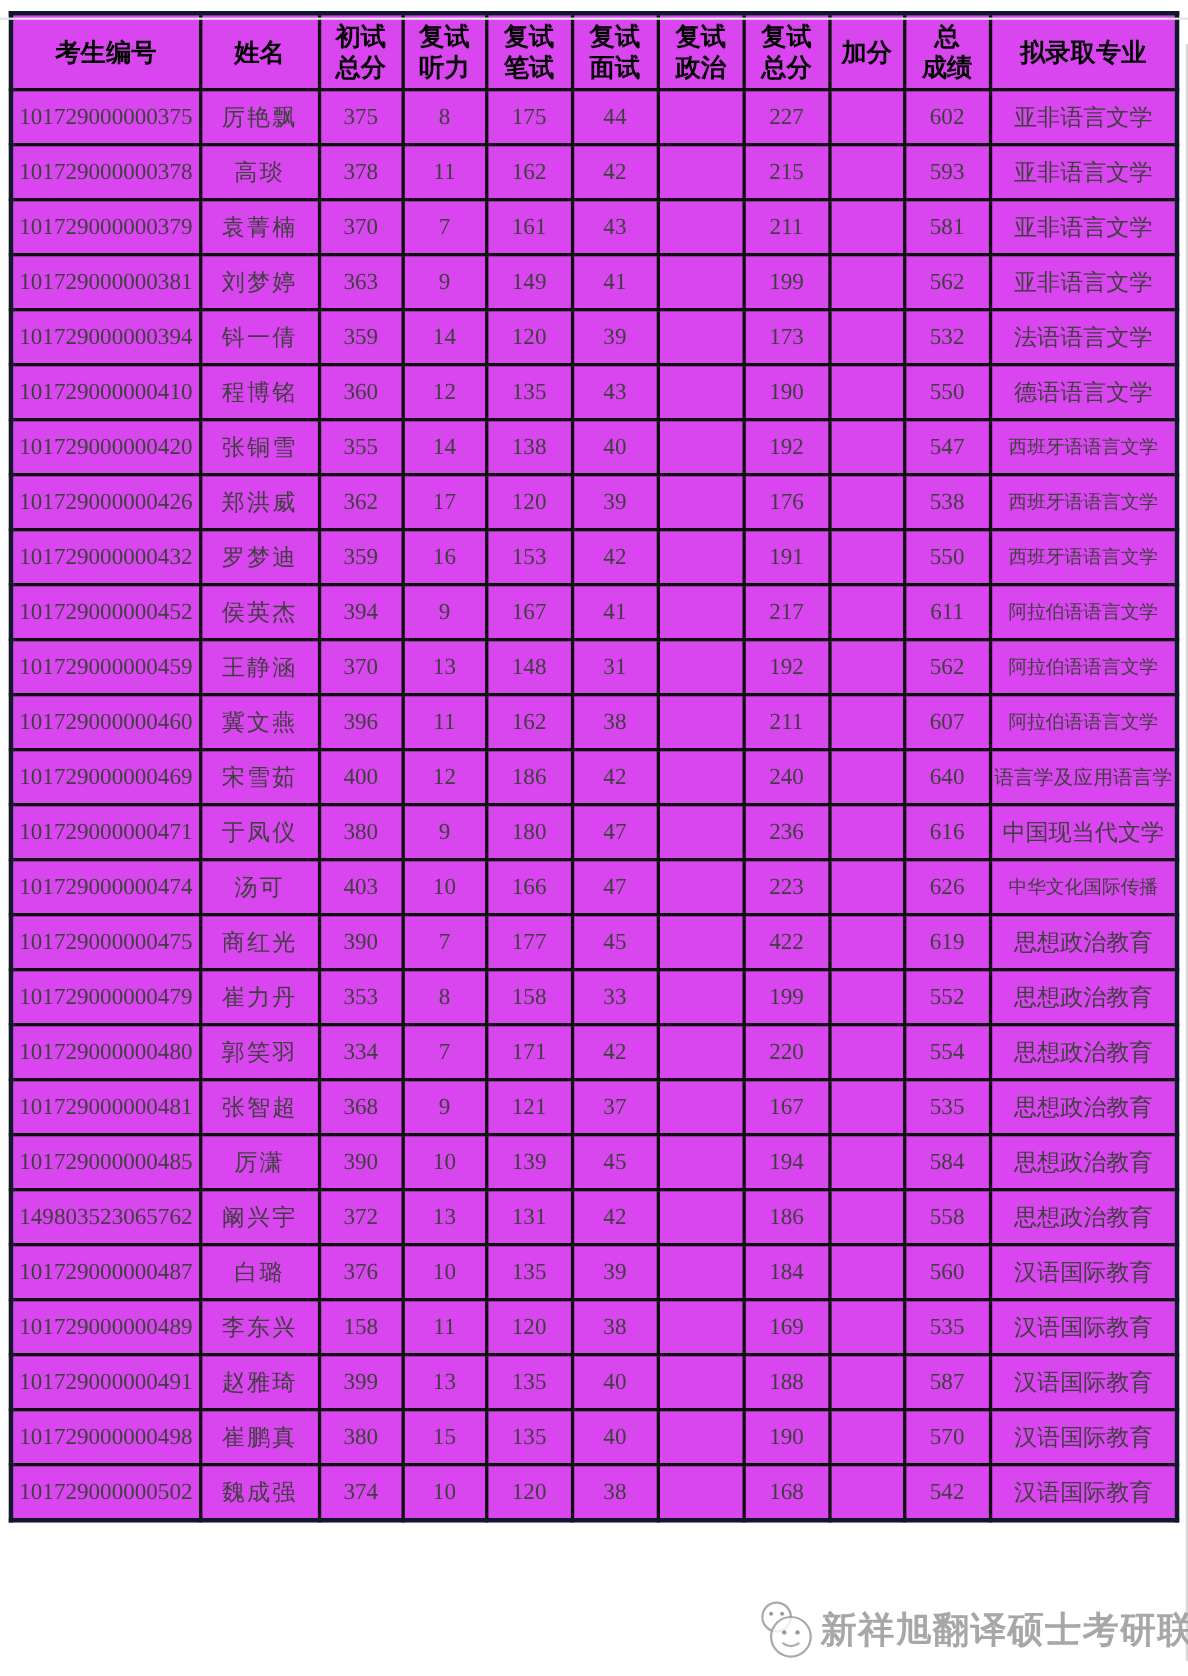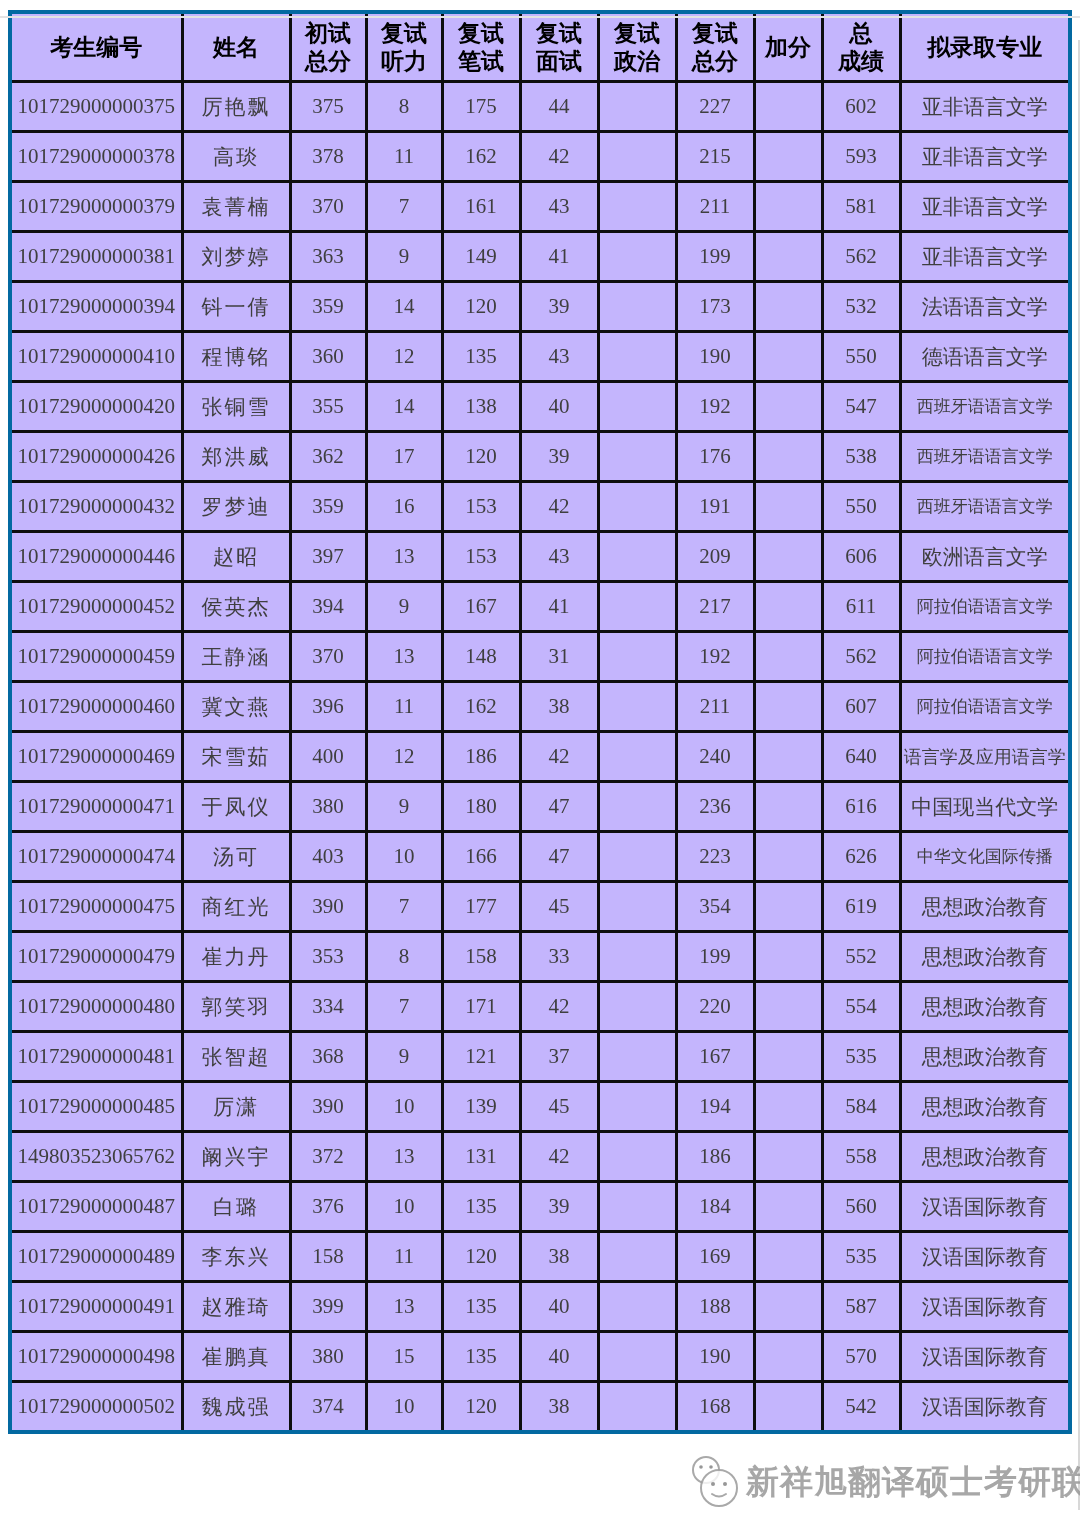"考生编号" table.score-table { background: #c4b5fd -> #d946ef; border: 4px solid #0369a1 -> 4px solid #0f172a }
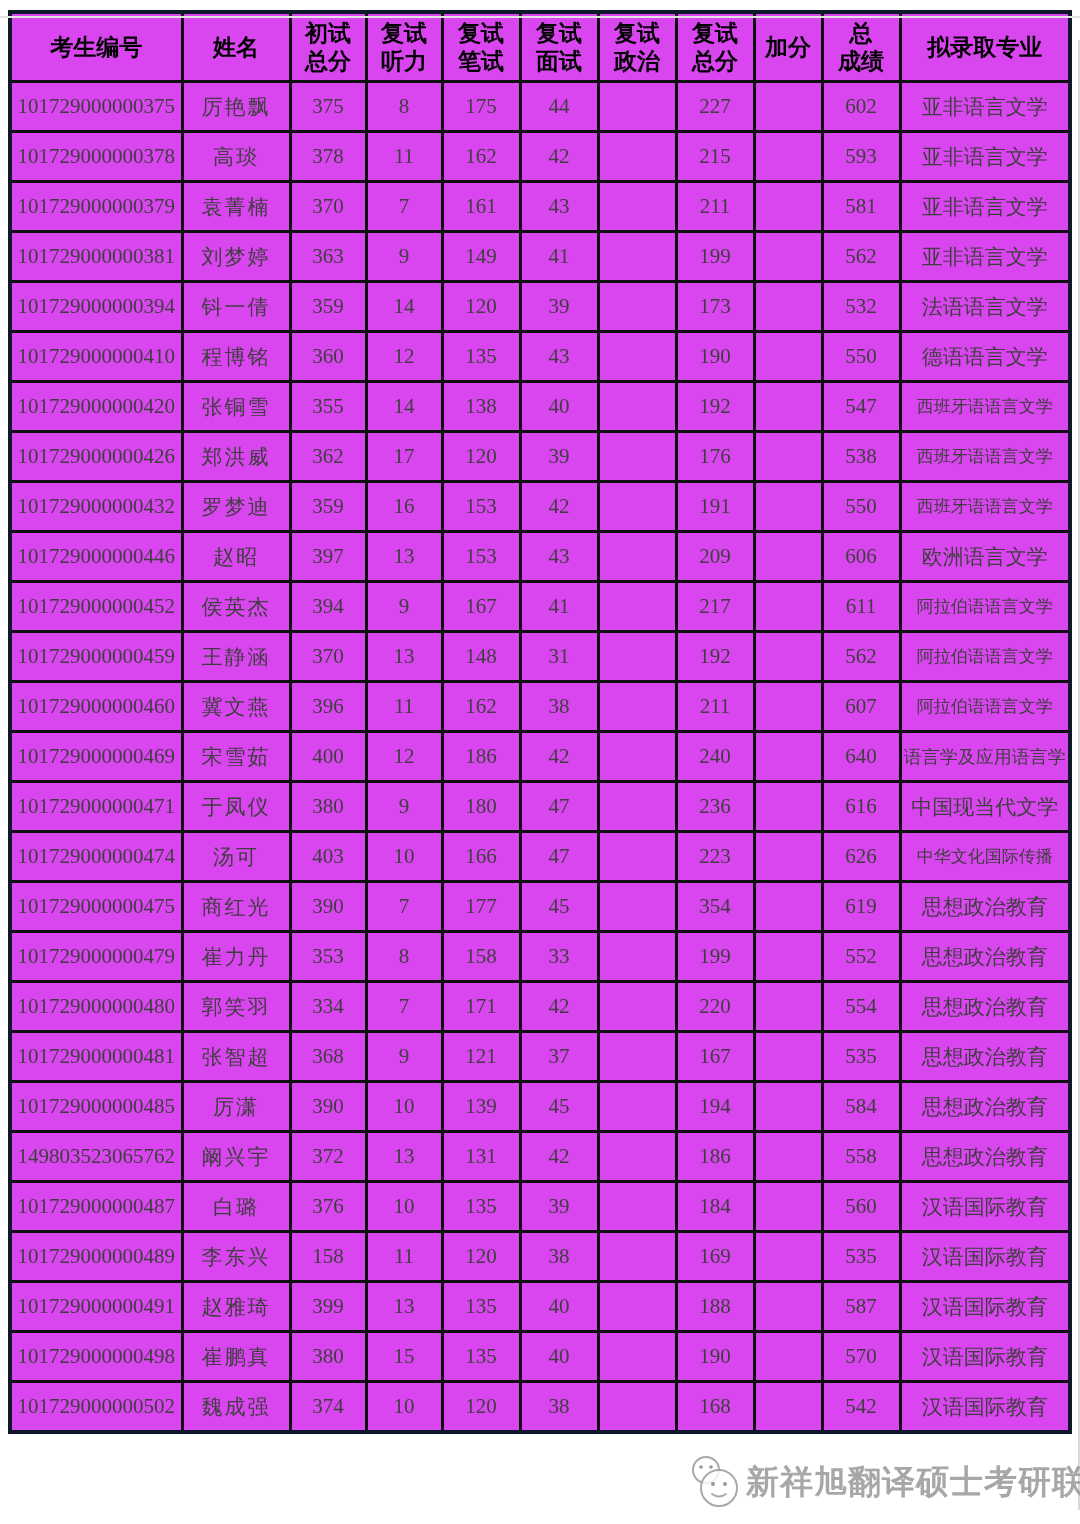"101729000000446" tr { html: <tr> <td>101729000000446</td> <td>赵昭</td> <td>397</td> <td>13</td> <td>153</td> <td>43</td> <td></td> <td>209</td> <td></td> <td>606</td> <td>欧洲语言文学</td> </tr> -> none }
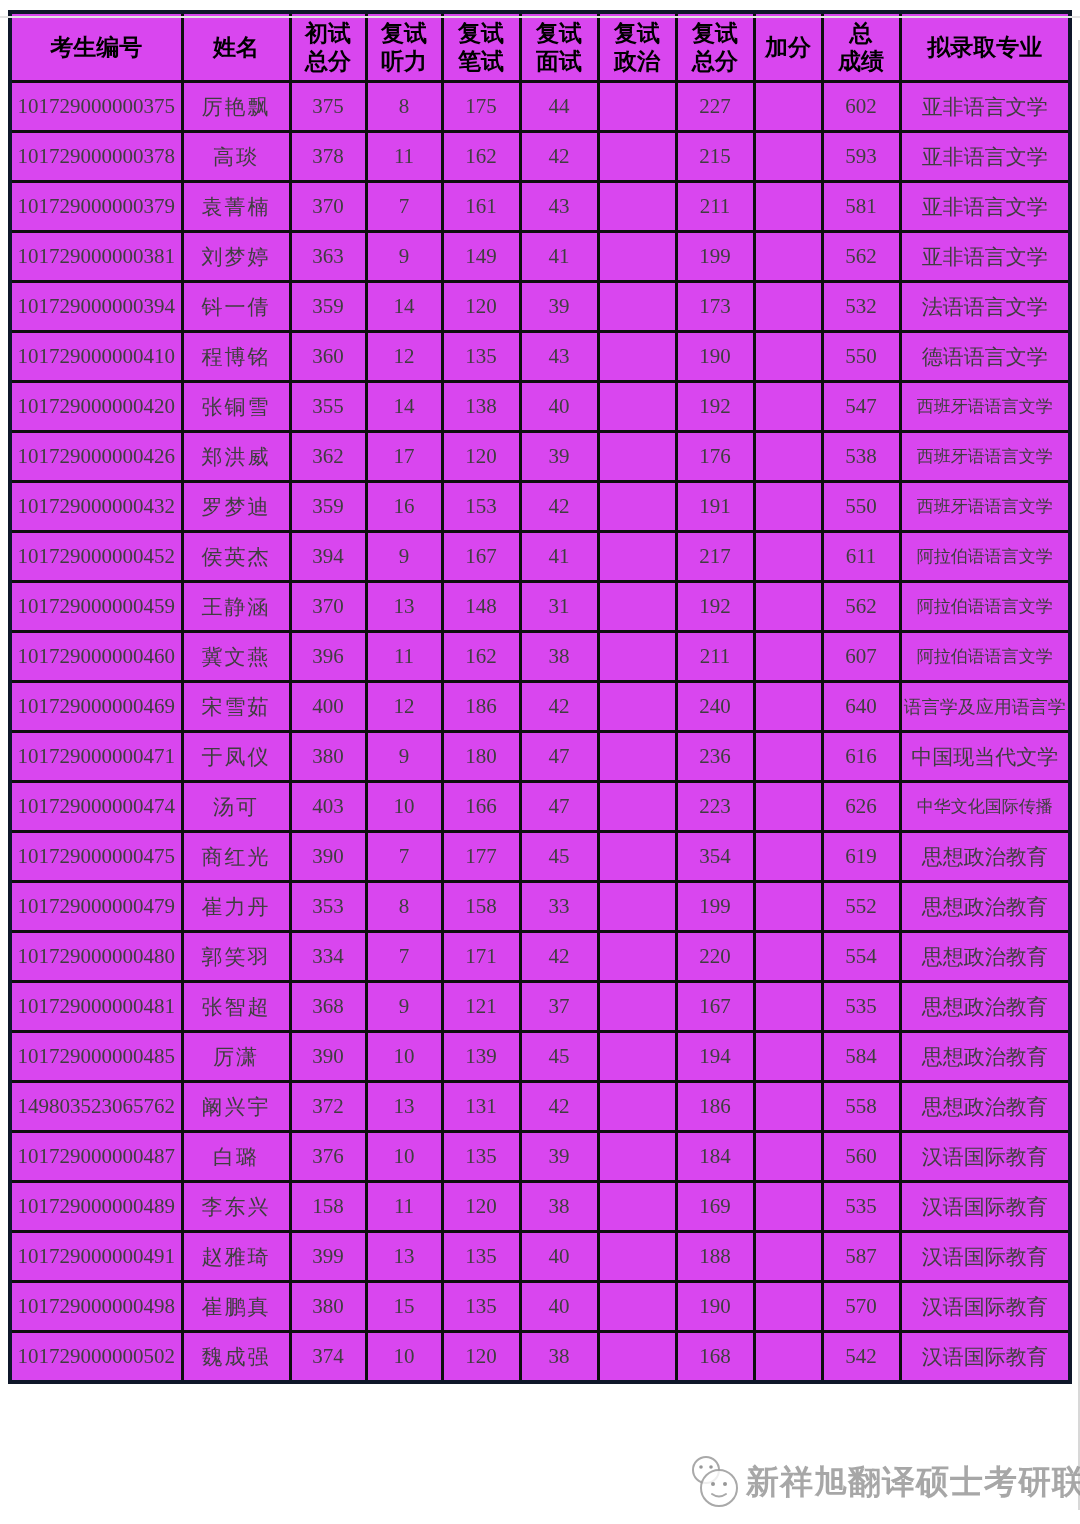"354" td { text: 354 -> 422 }
